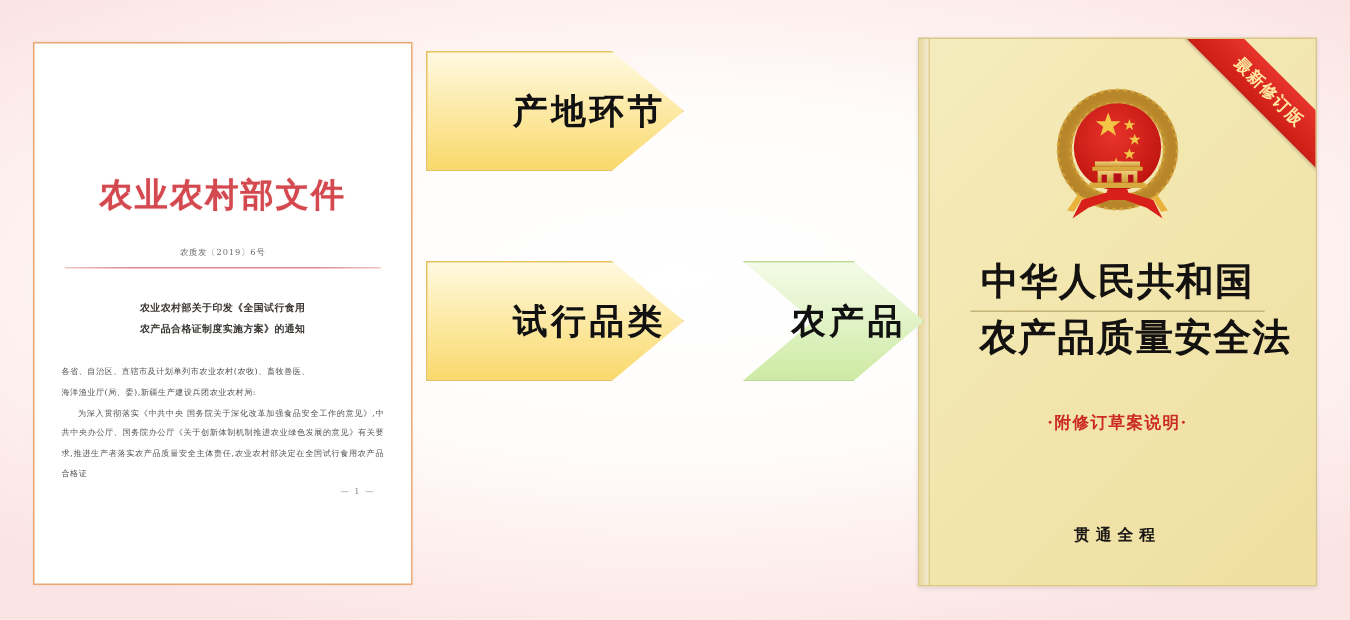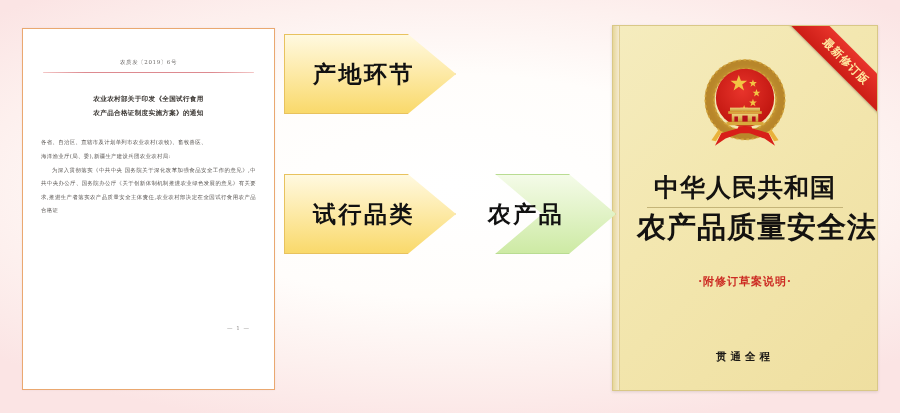"产地环节" .chevron { justify-content: center -> flex-end }
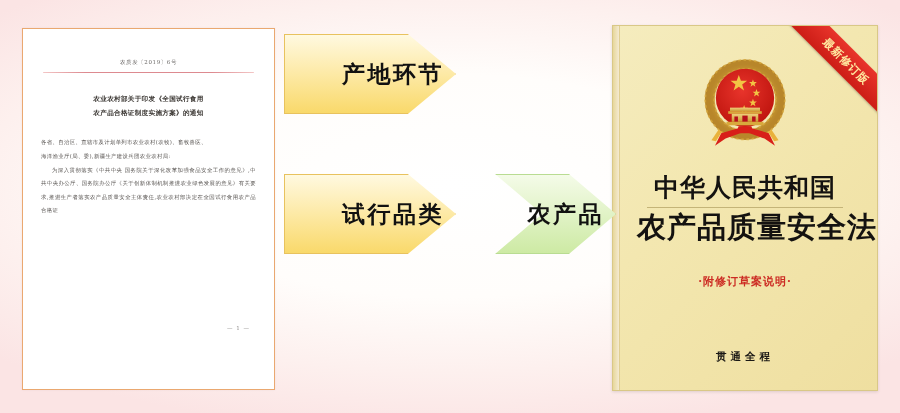"农业农村部文件" div.doc-title { html: none -> <div>农业农村部文件</div> }
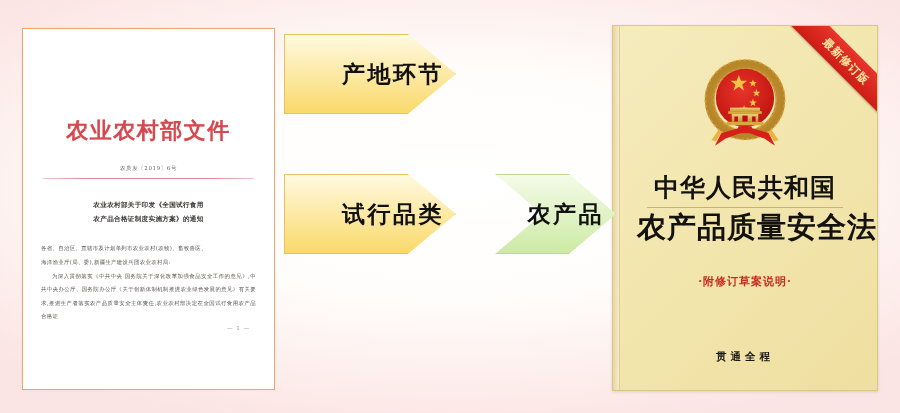"农产品质量安全法" .book-title .line2 { font-size: 29px -> 25px }
